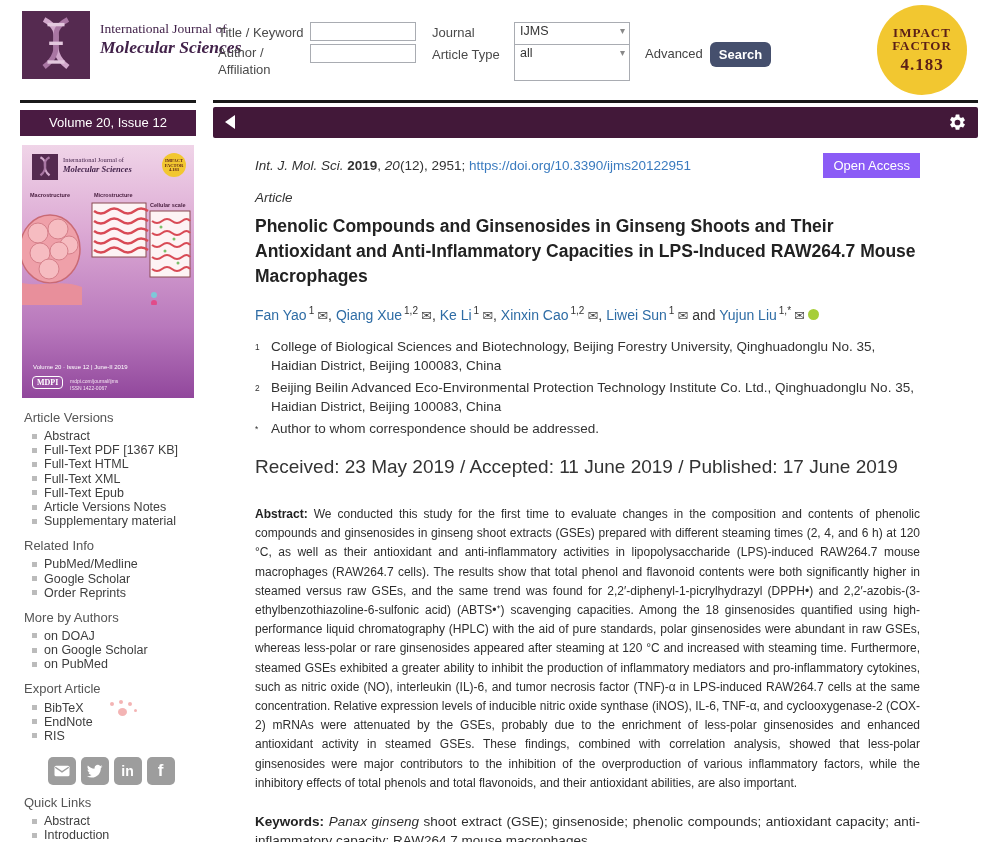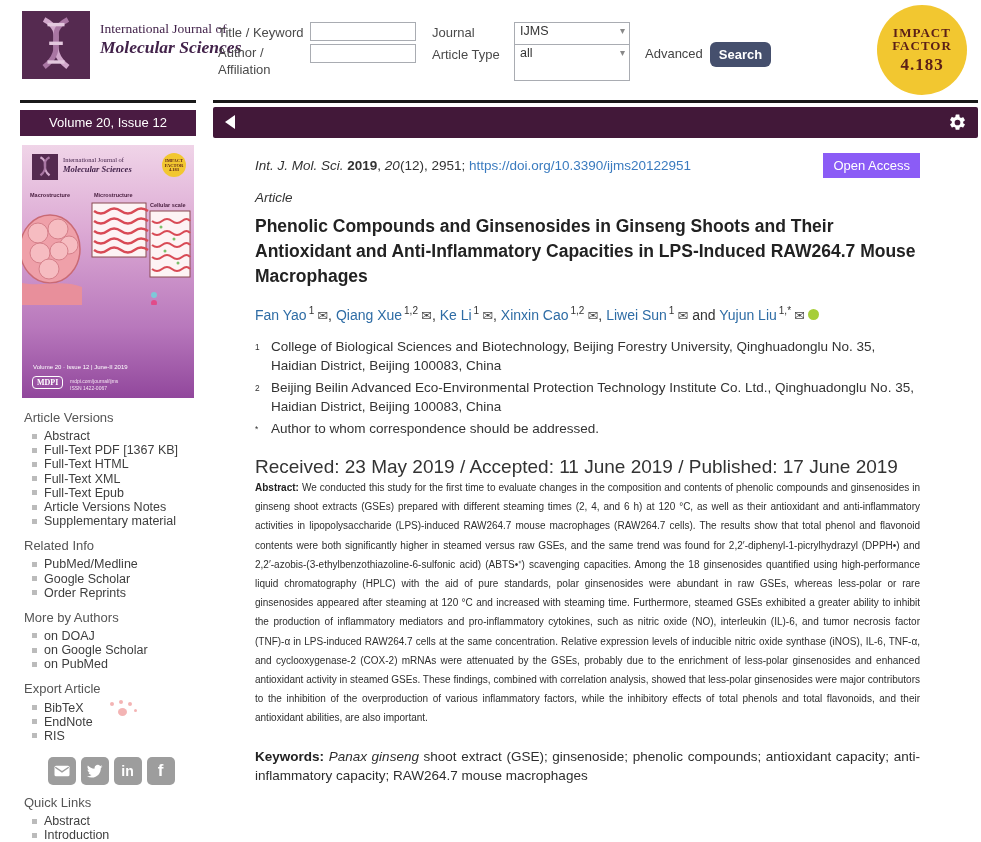"Abstract: We conducted this study" .abstract { font-size: 10px -> 12px; margin-top: 0 -> 27px }
